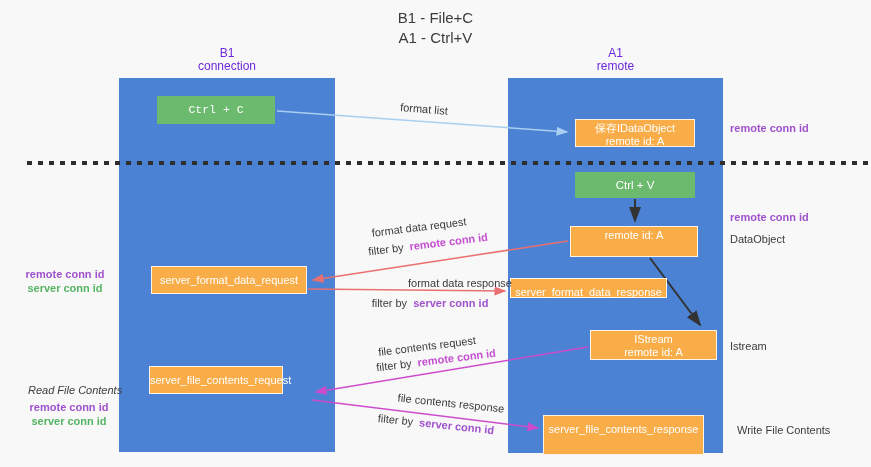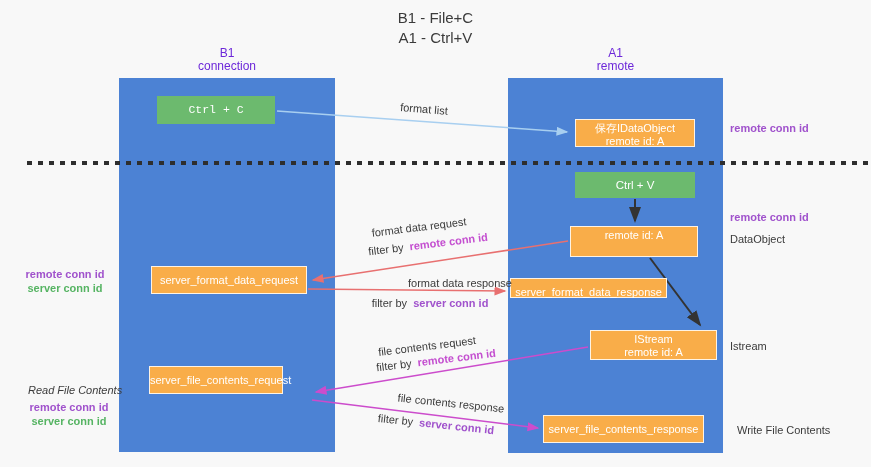"server_file_contents_response" #node-file-res { height: 28px -> 40px }
